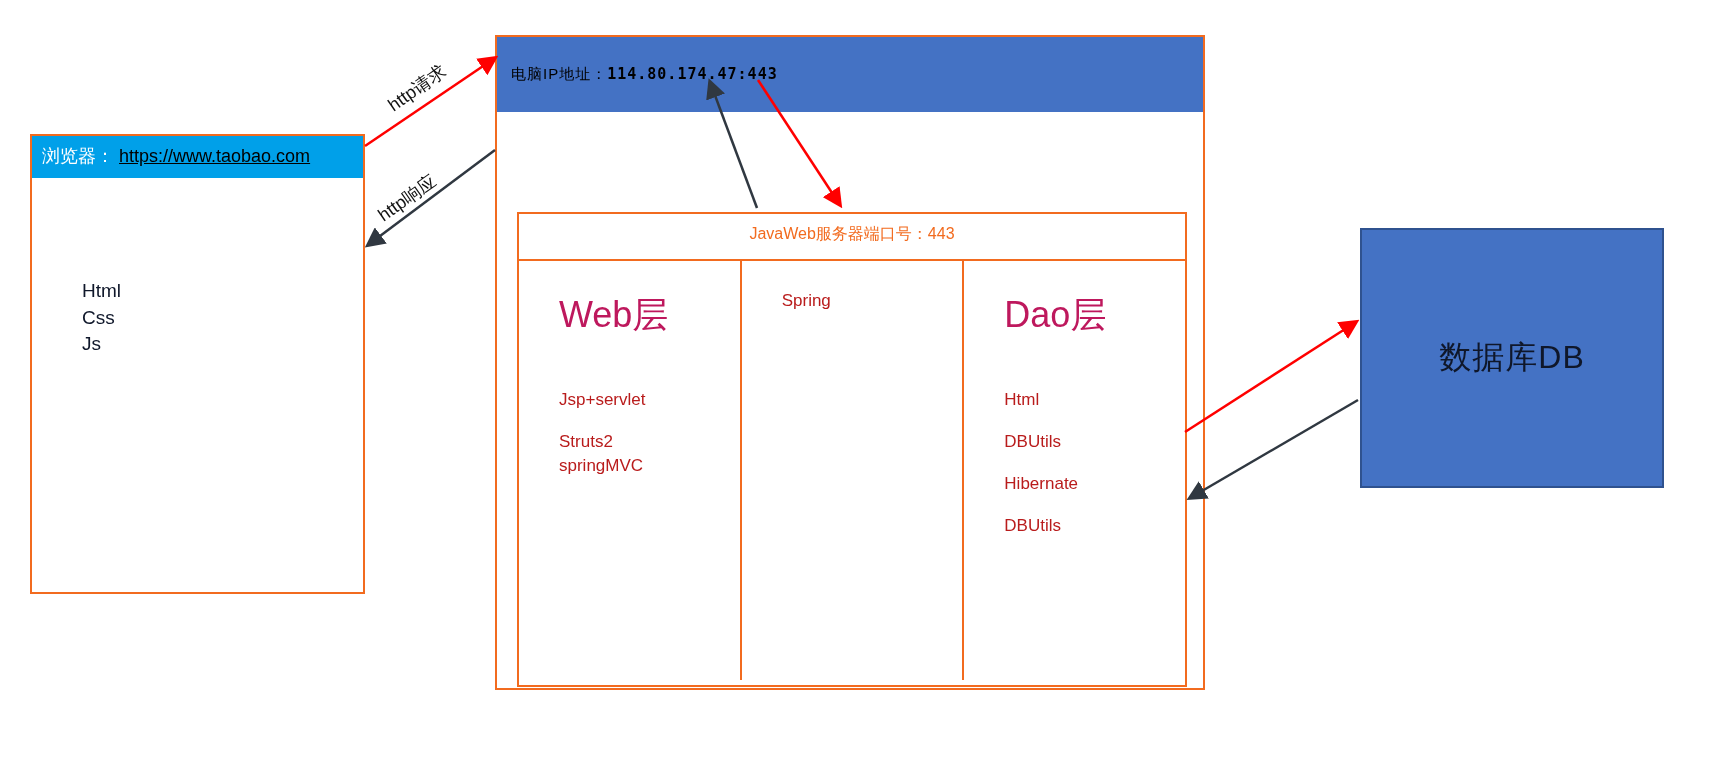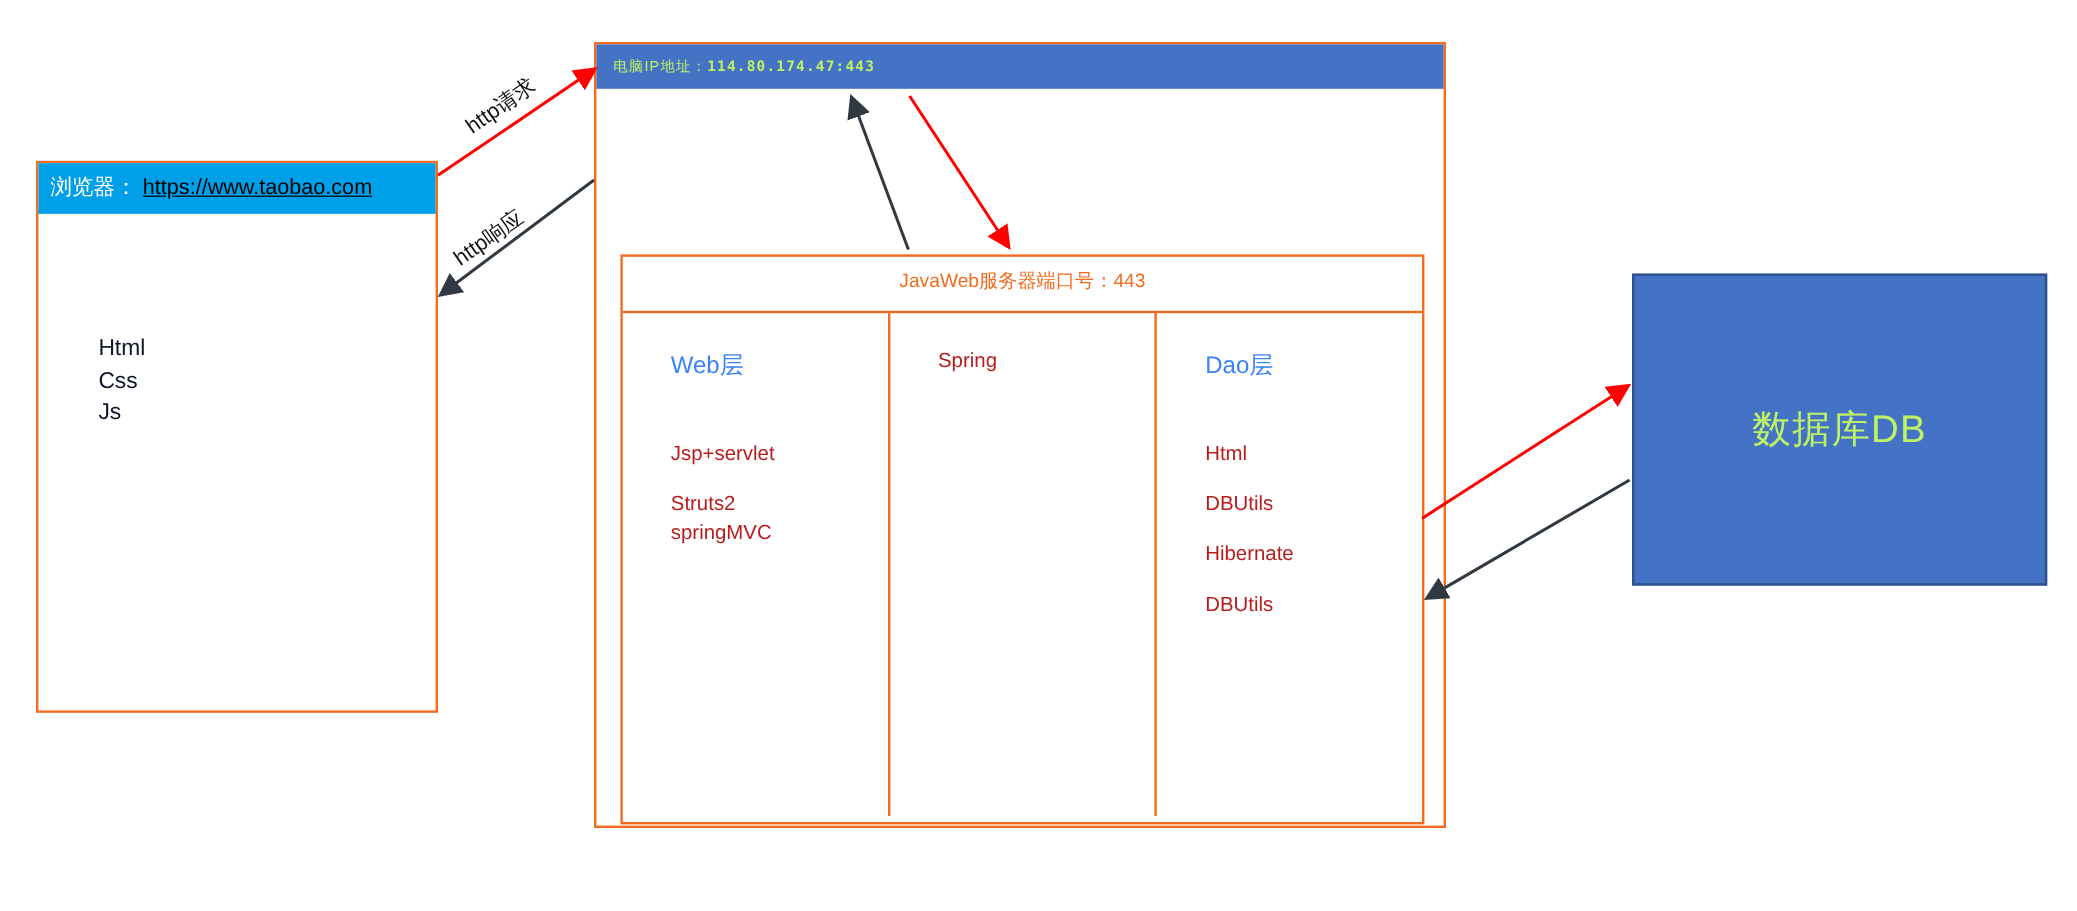"电脑IP地址：114.80.174.47:443" .server-title { color: #bef264 -> #000000; font-size: 12px -> 15px; padding: 10px 14px -> 28px 14px }
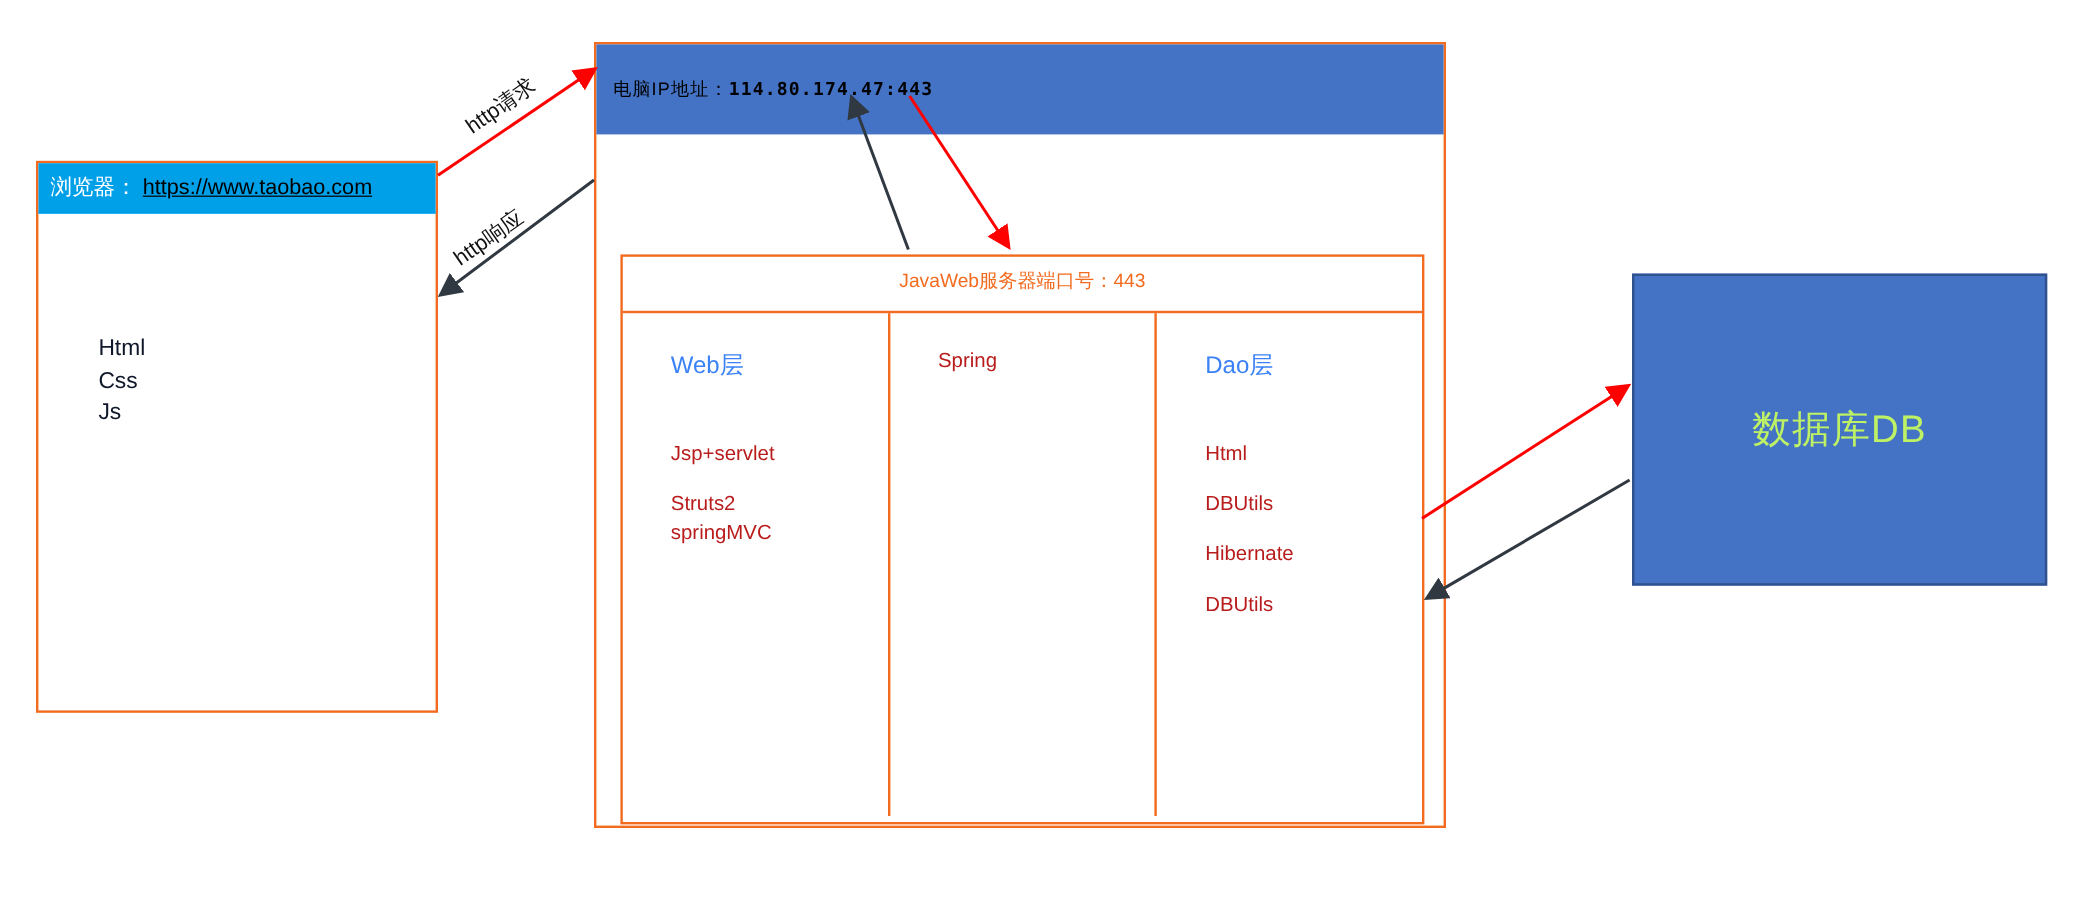"Web层" .jw-col h3 { color: #3b82f6 -> #be185d; font-size: 20px -> 36px }
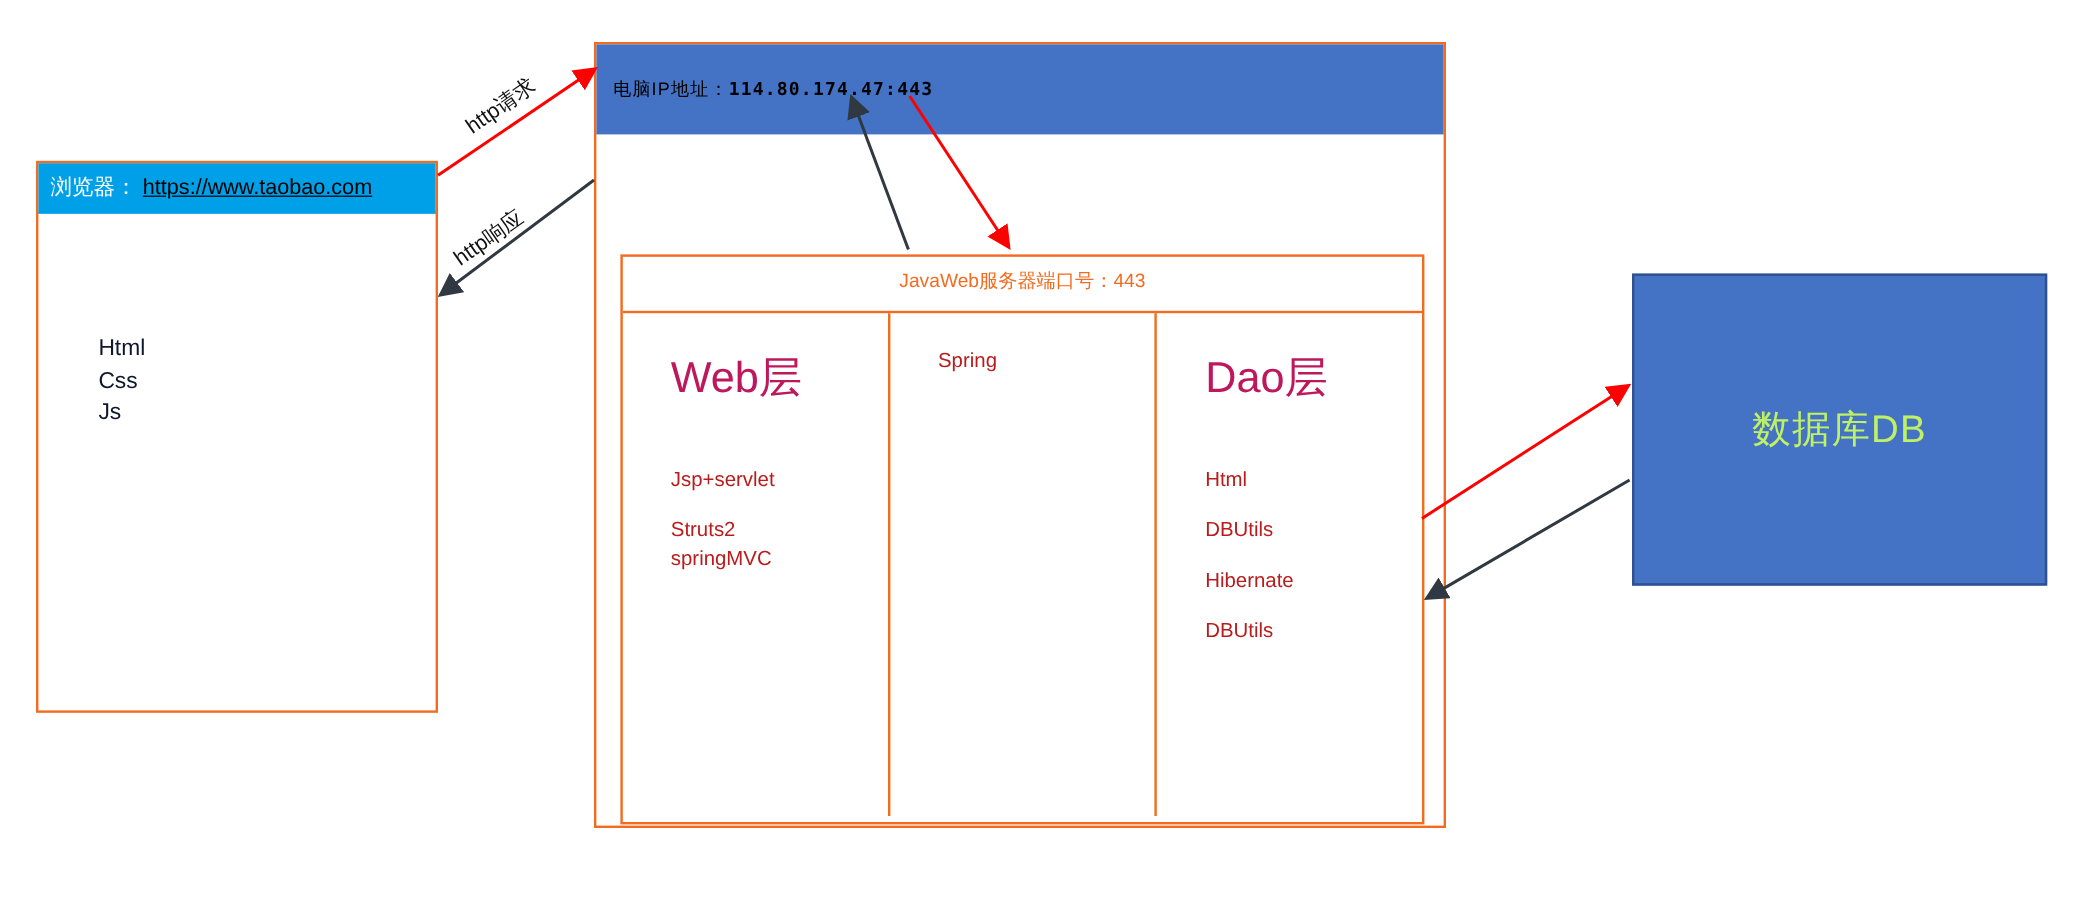"数据库DB" .db-box { color: #bef264 -> #0f172a; width: 346px -> 304px }
